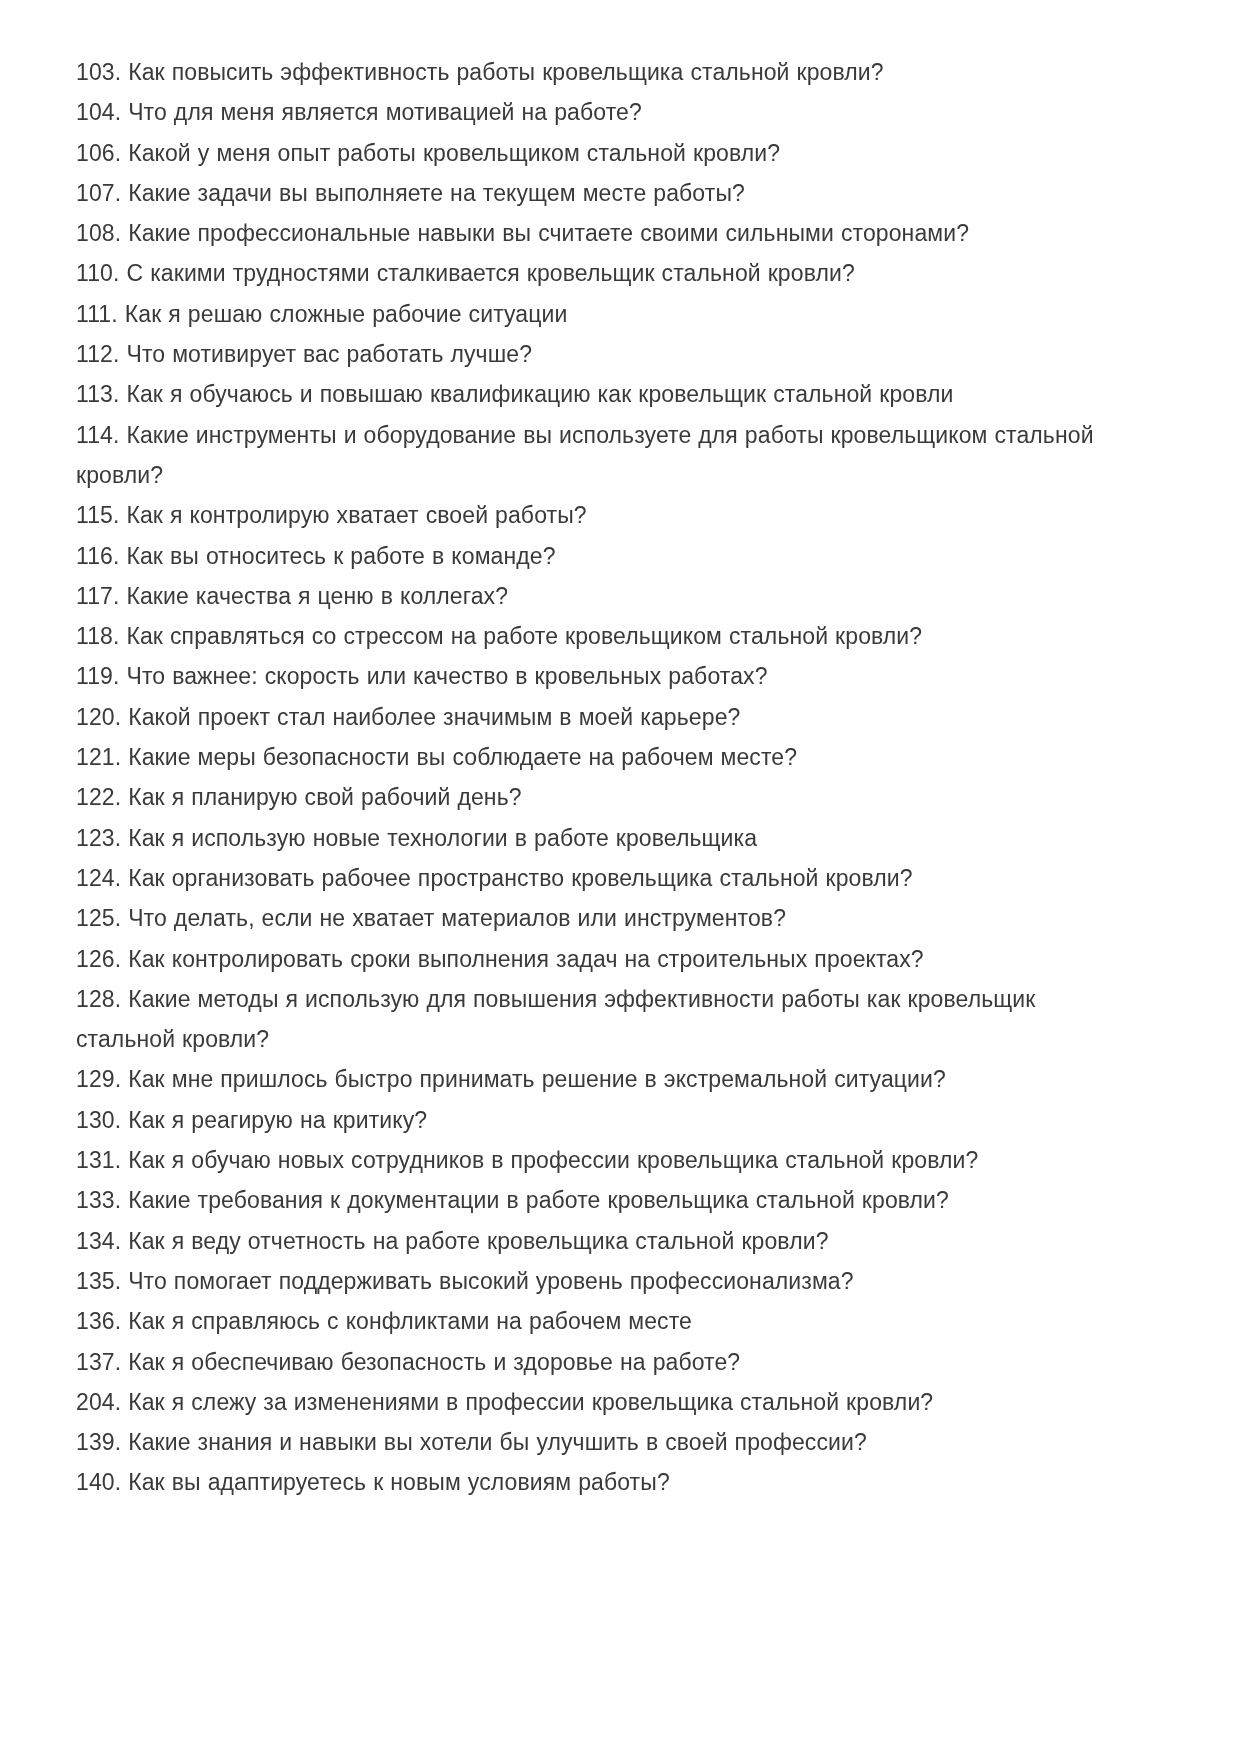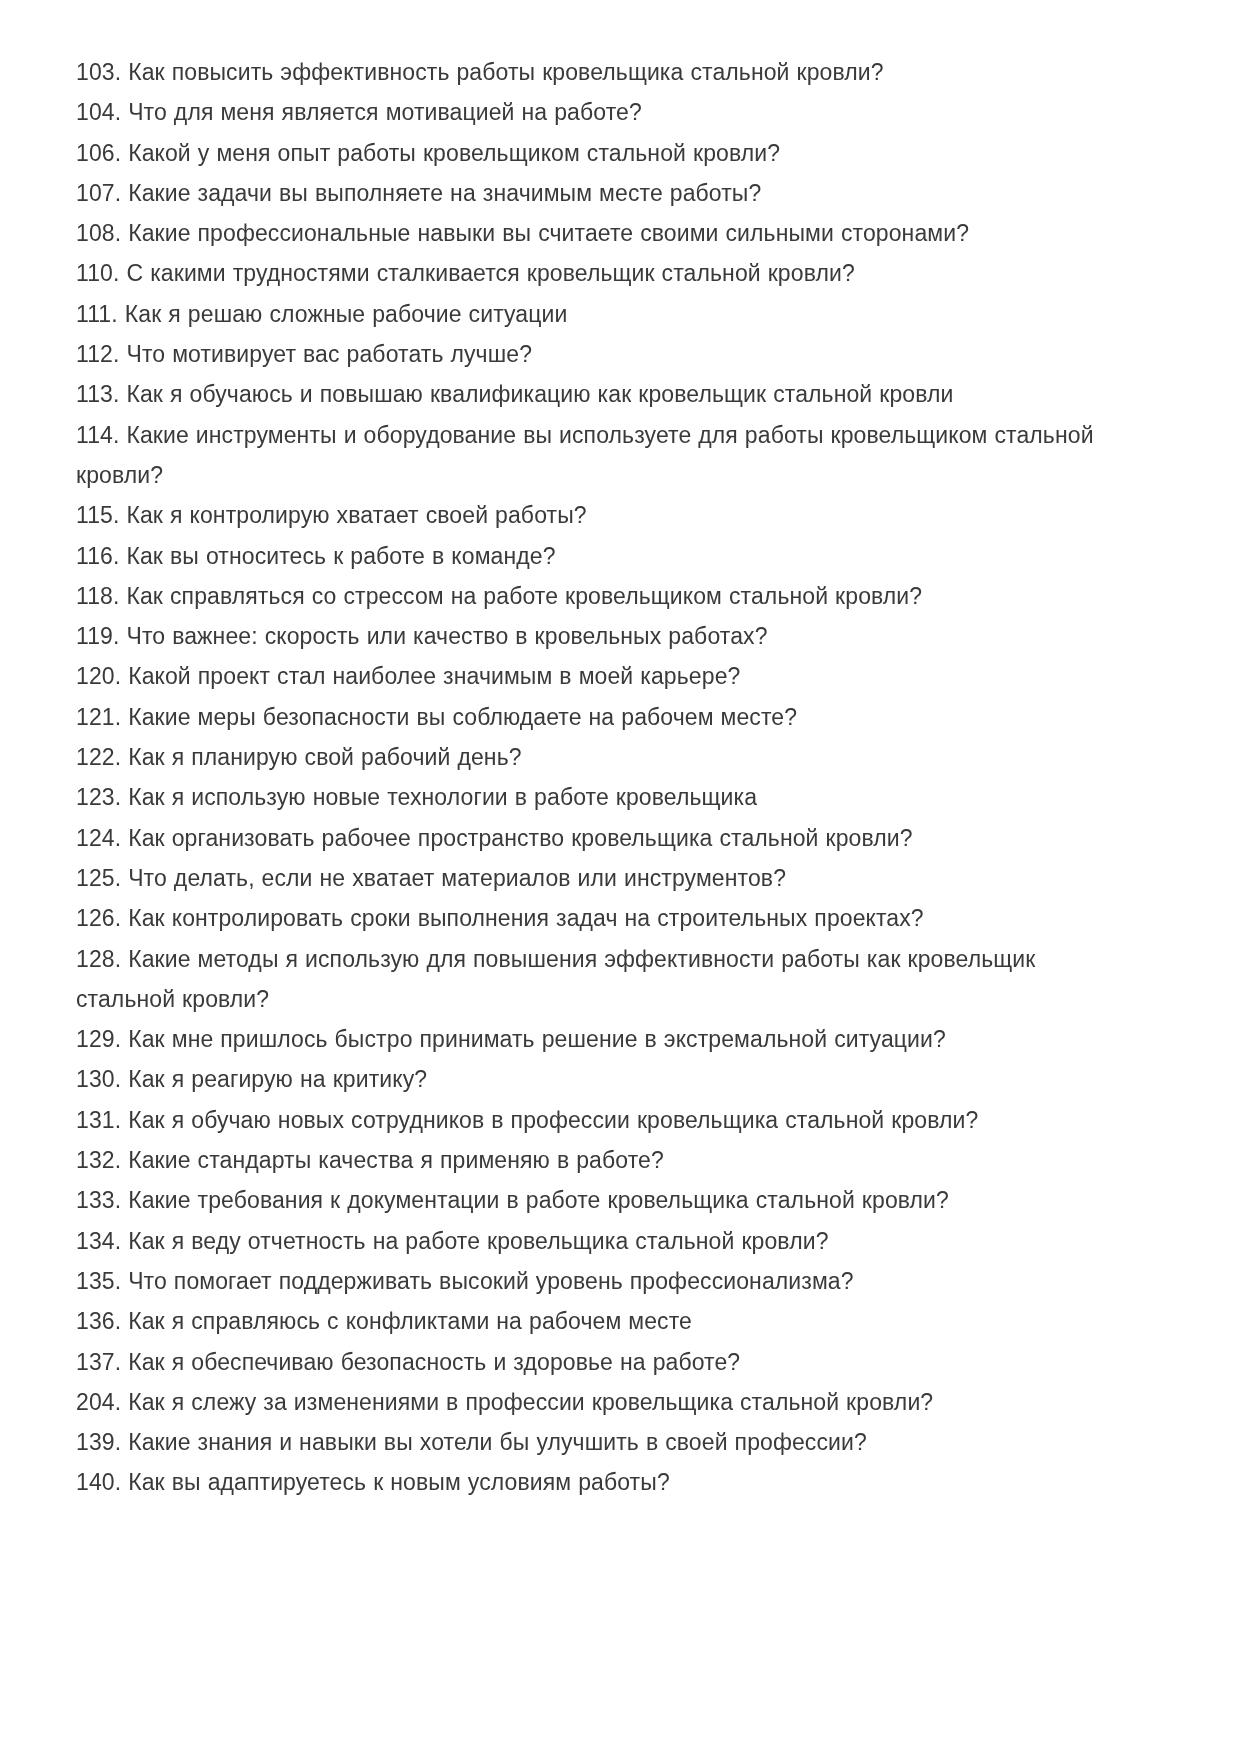"Какие задачи вы выполняете на" span.txt { text: значимым -> текущем }
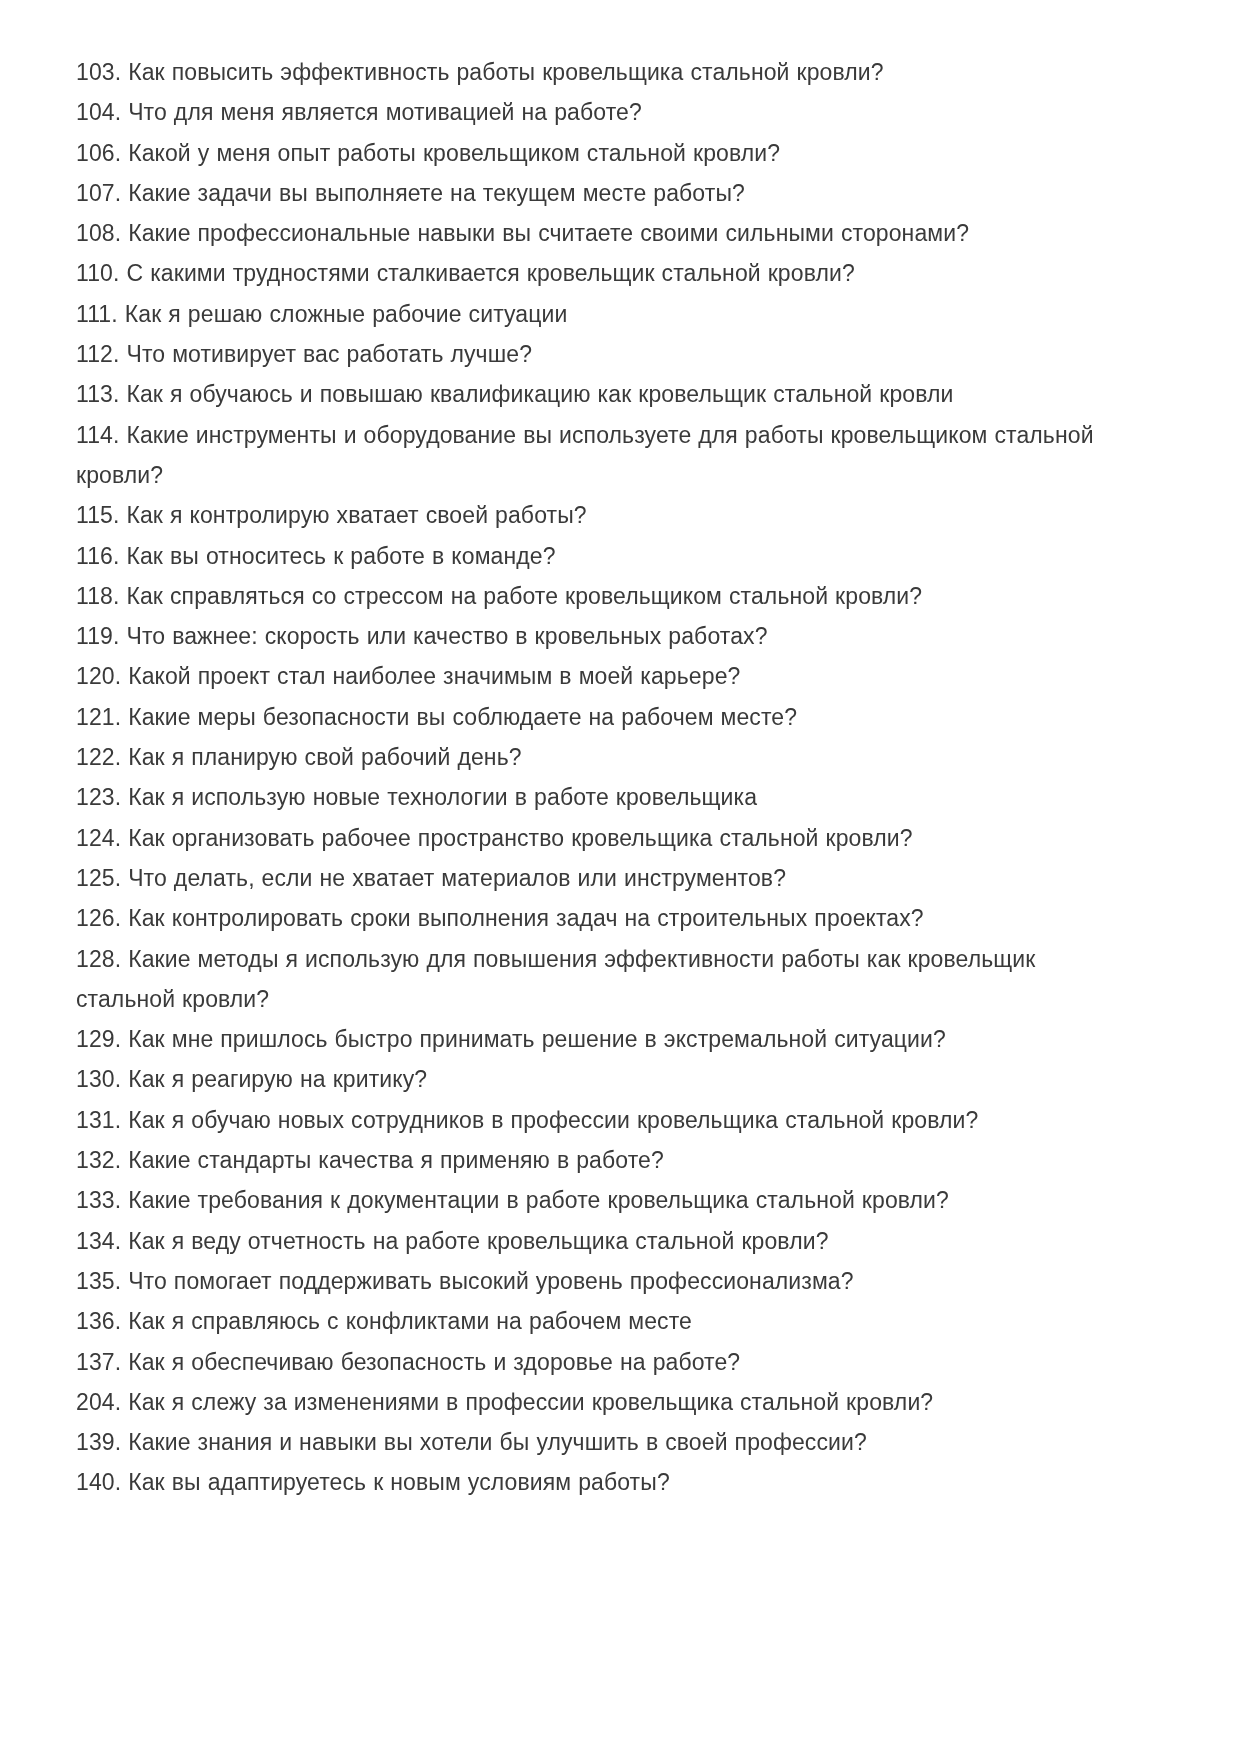"117. Какие качества я ценю" p.q { html: none -> <p><span>117.</span><span>Какие качества я ценю в коллегах?</span></p> }
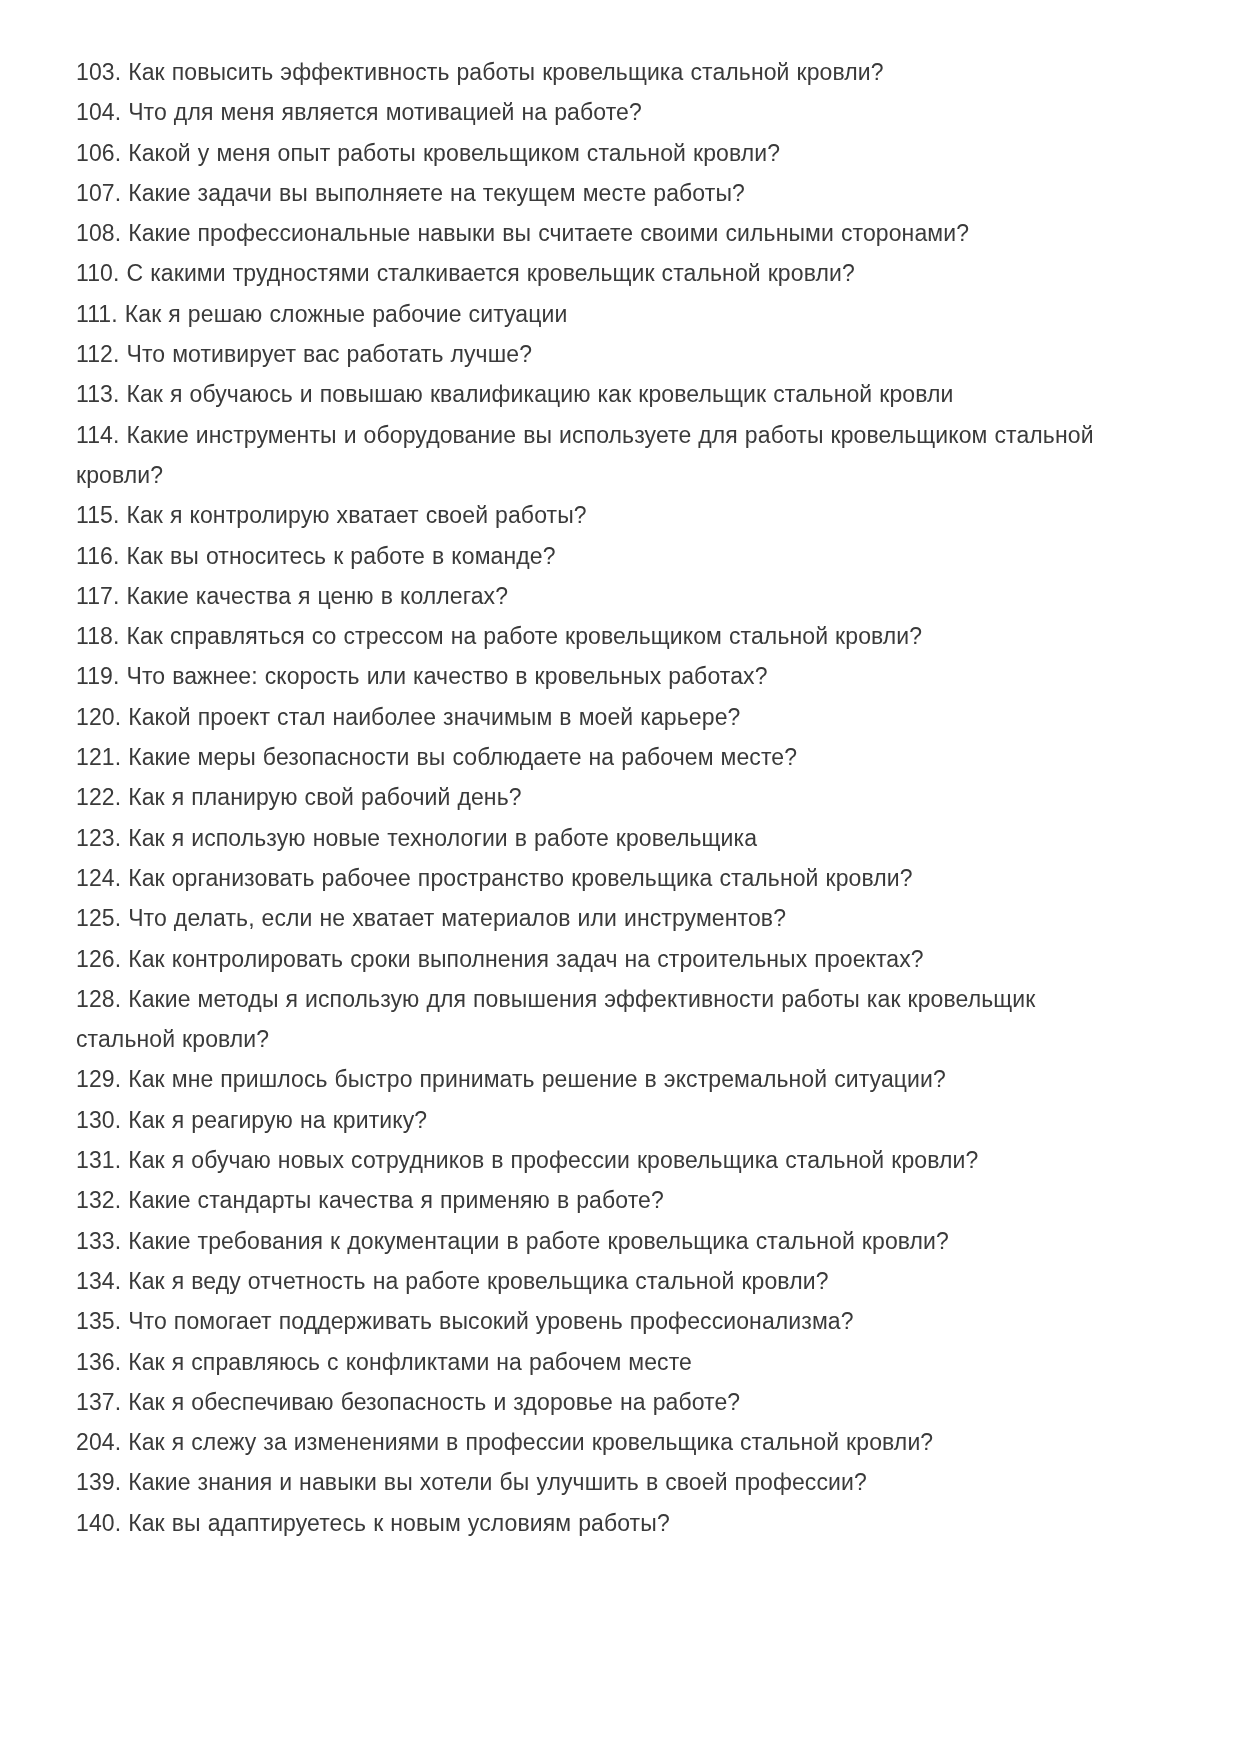"132. Какие стандарты качества я" p.q { html: <p><span>132.</span><span>Какие стандарты качества я применяю в работе?</span></p> -> none }
